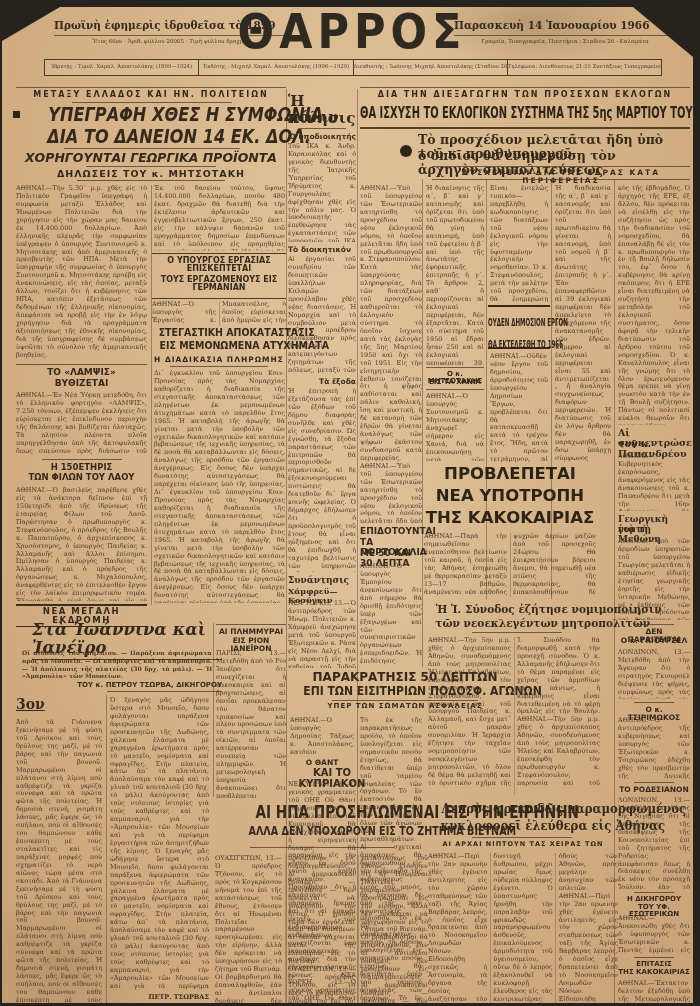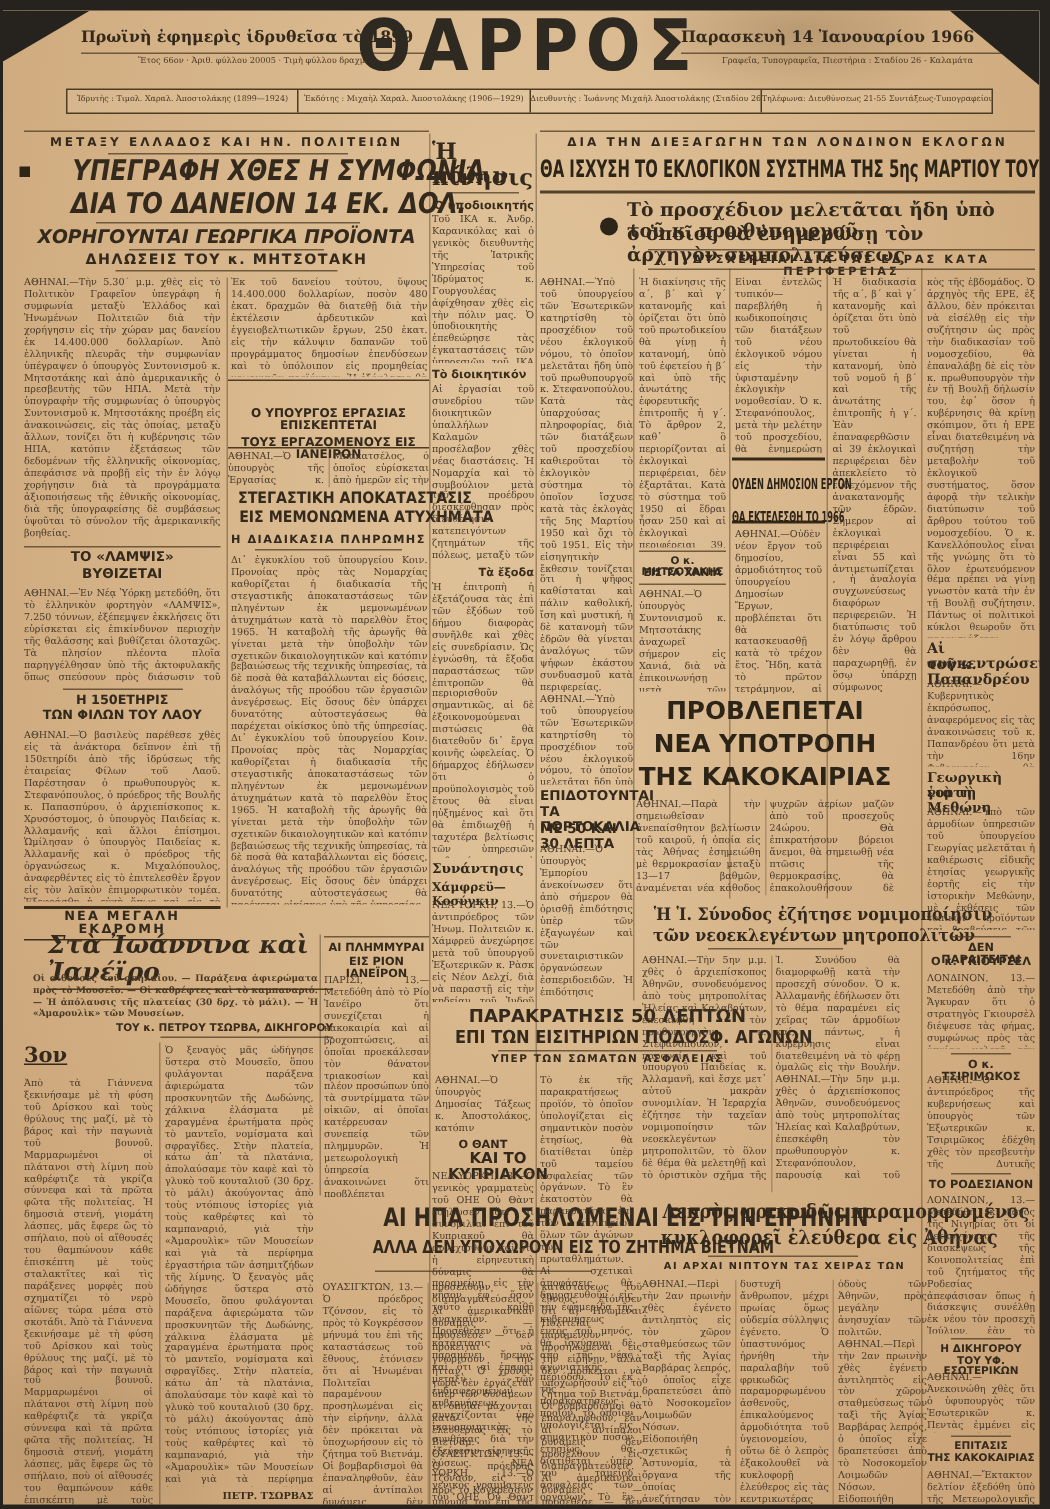"ΔΙΑ ΤΗΝ ΔΙΕΞΑΓΩΓΗΝ ΤΩΝ ΛΟΝΔΙΝΟΝ" div.abs { text: ΛΟΝΔΙΝΟΝ -> ΠΡΟΣΕΧΩΝ }
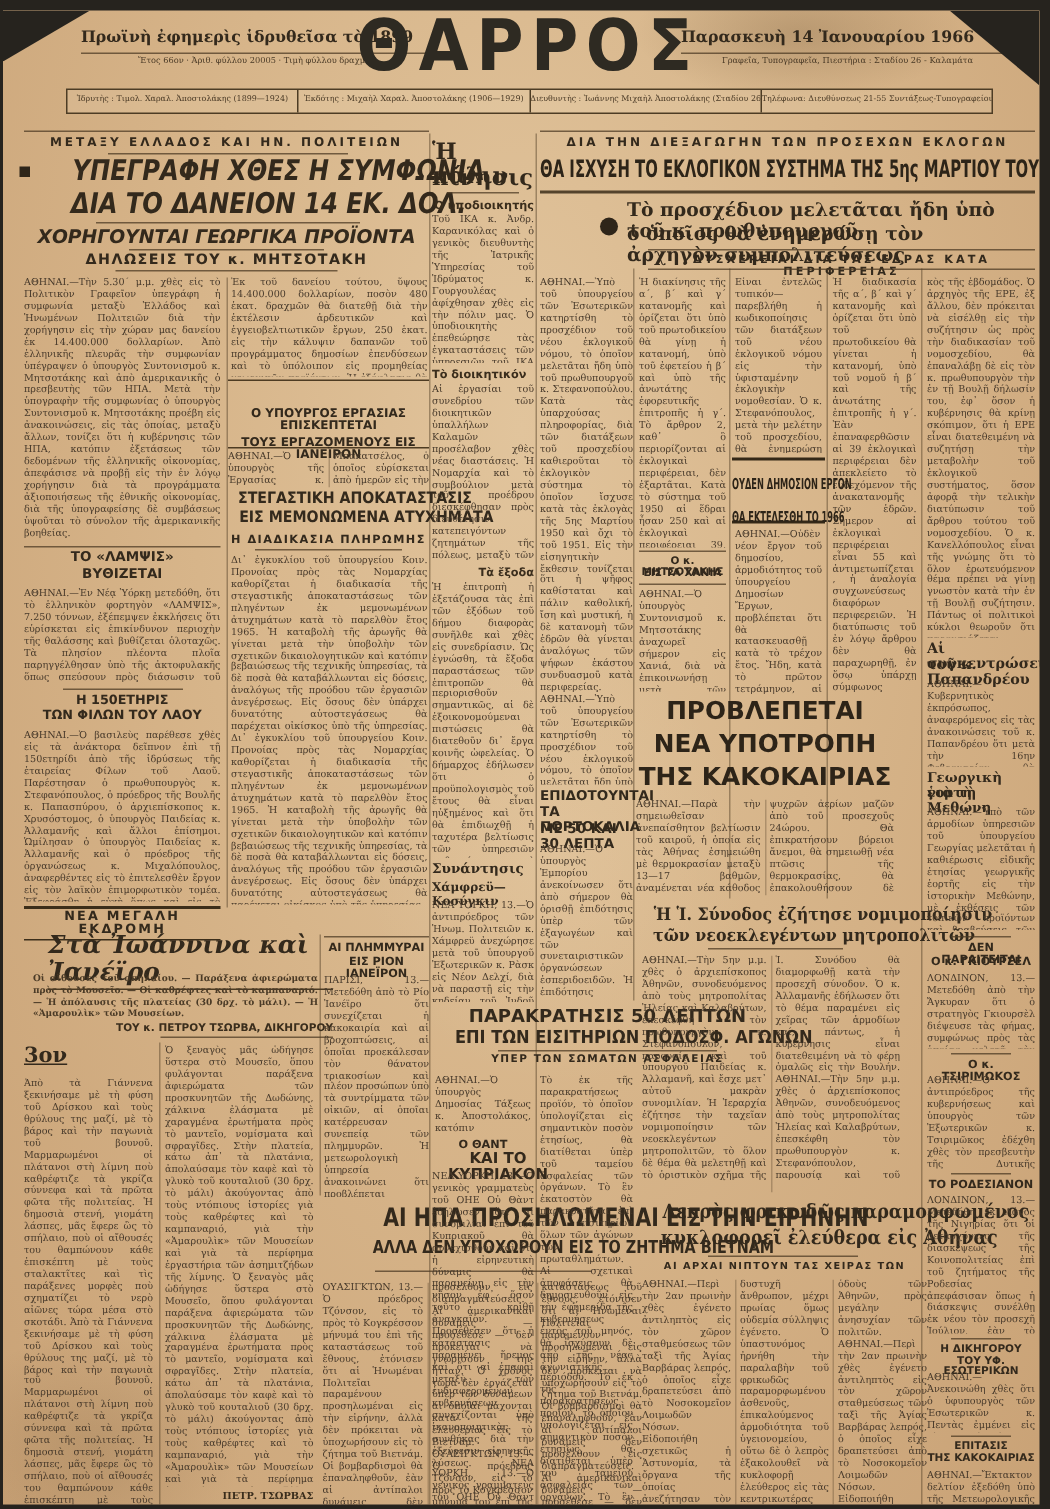"Ο ΥΠΟΥΡΓΟΣ ΕΡΓΑΣΙΑΣ ΕΠΙΣΚΕΠΤΕΤΑΙ" div.abs { padding-top: 18px -> 3px }
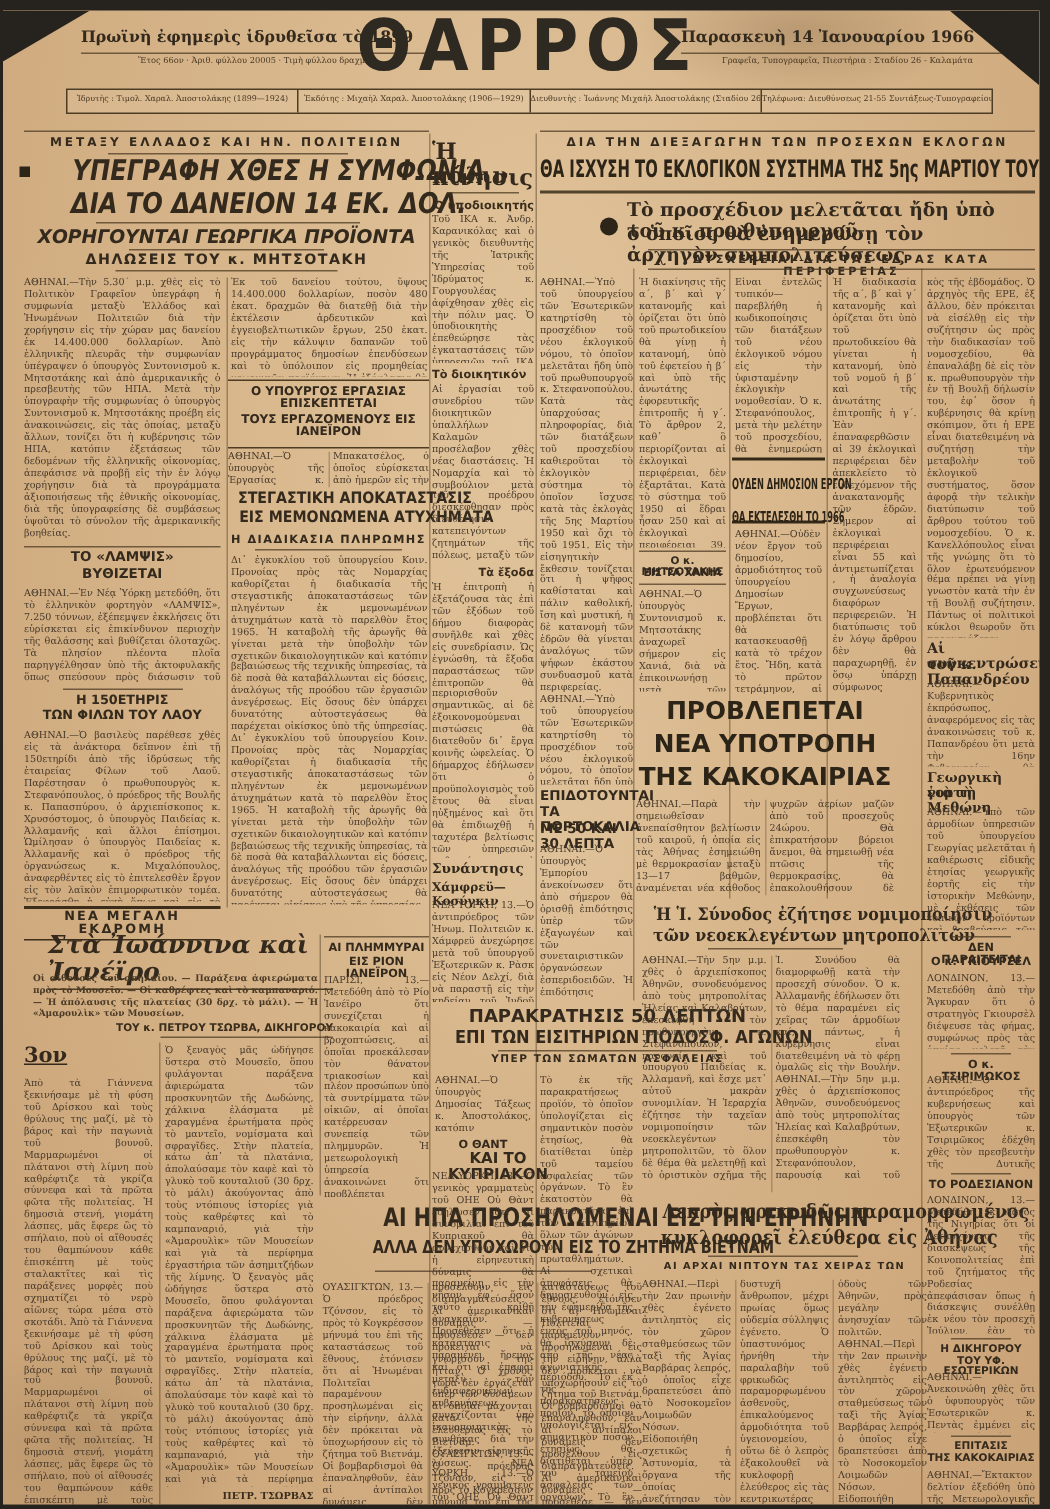"ΤΟΥΣ ΕΡΓΑΖΟΜΕΝΟΥΣ ΕΙΣ ΙΑΝΕΪΡΟΝ" div.hd { text: ΙΑΝΕΪΡΟΝ -> ΓΕΡΜΑΝΙΑΝ }
